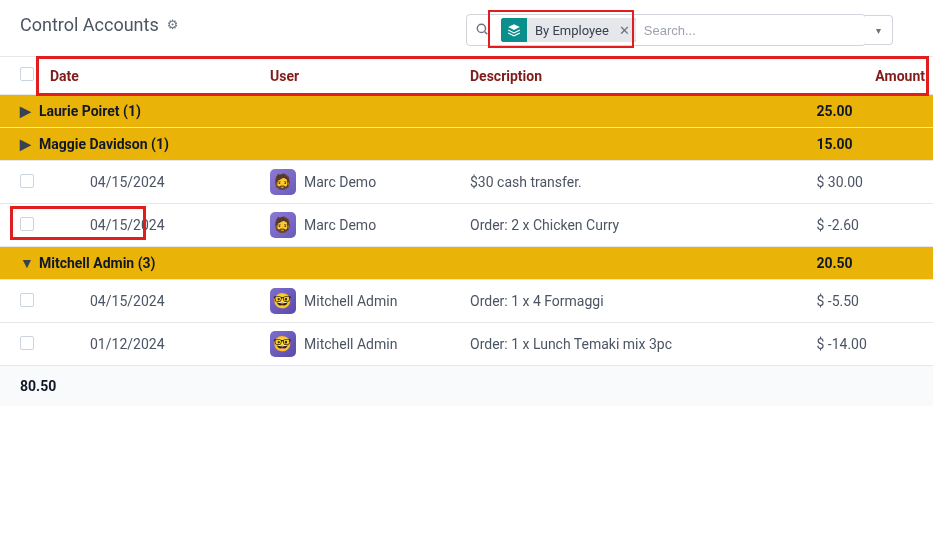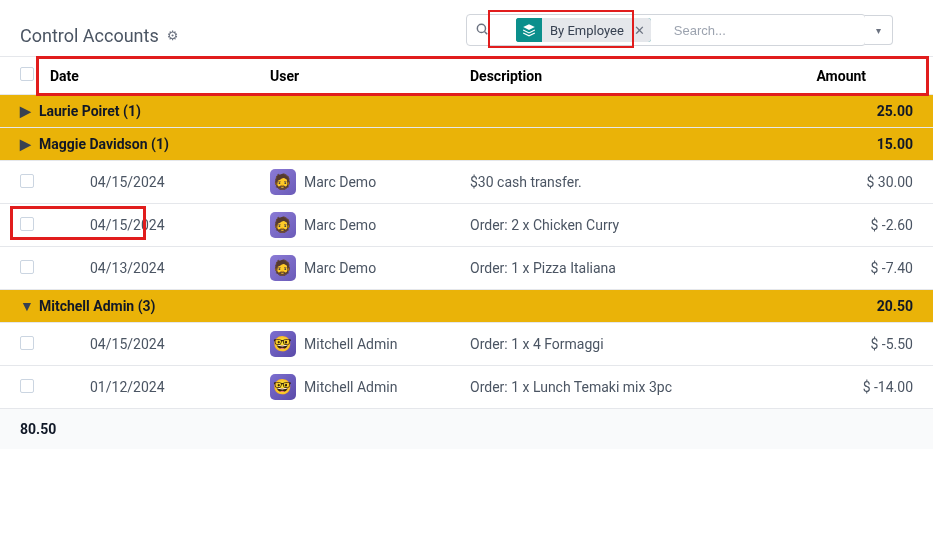"Control Accounts" .top-bar { align-items: flex-end -> flex-start }
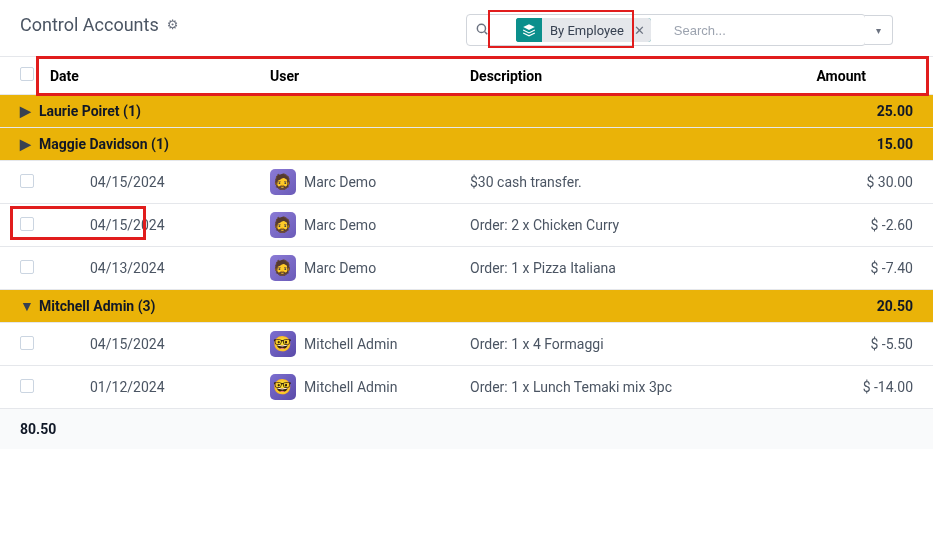"By Employee" .search-box { gap: 15px -> none }
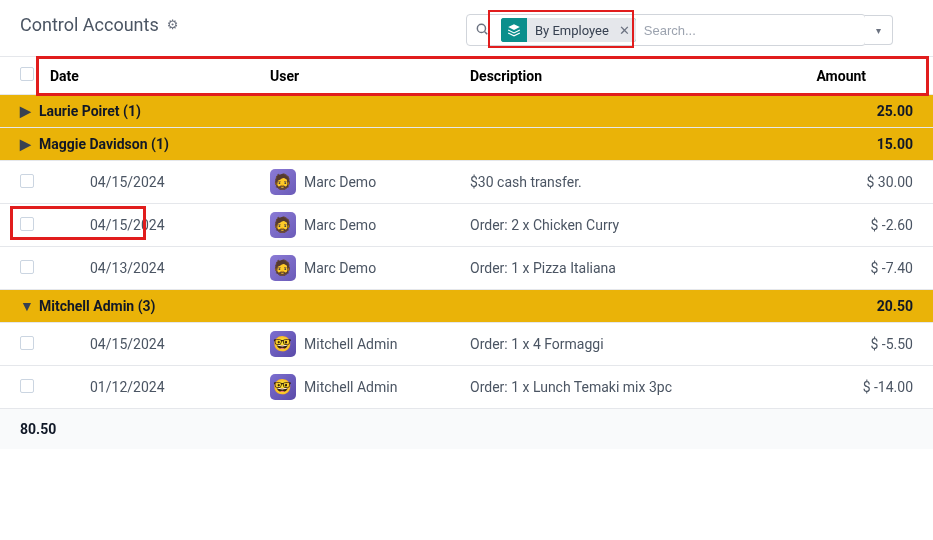"Date" thead th { color: #000000 -> #7f1d1d }
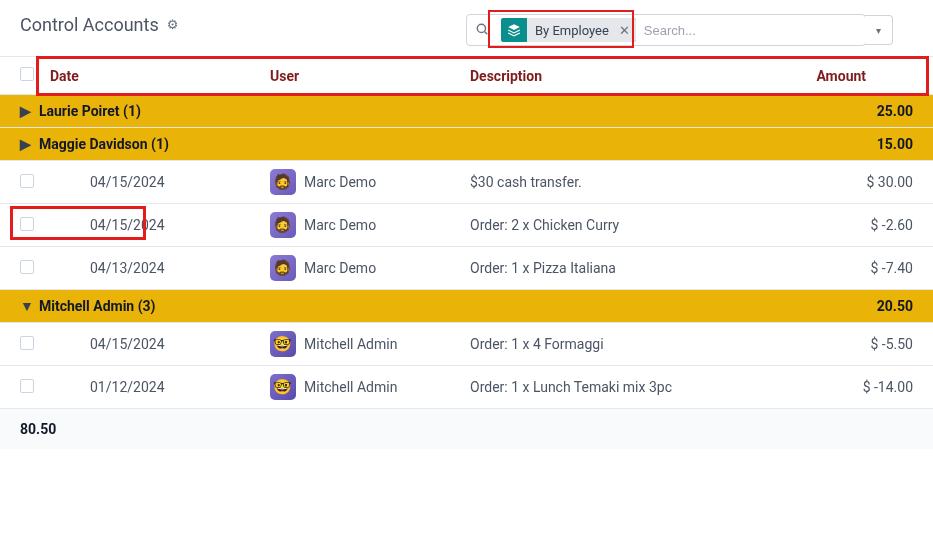"Amount" thead th.amount { padding-right: 20px -> 8px; text-align: left -> right }
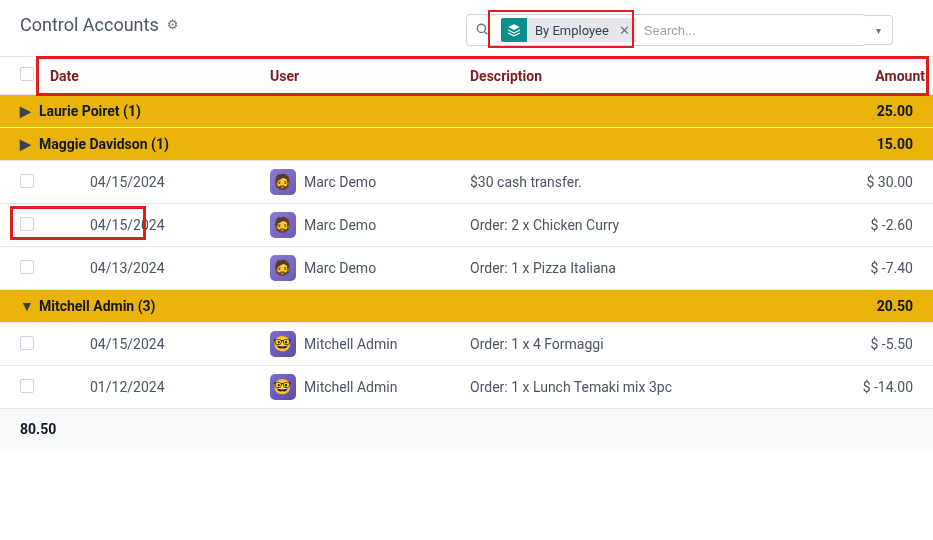"25.00" tbody td.amount { text-align: right -> none }
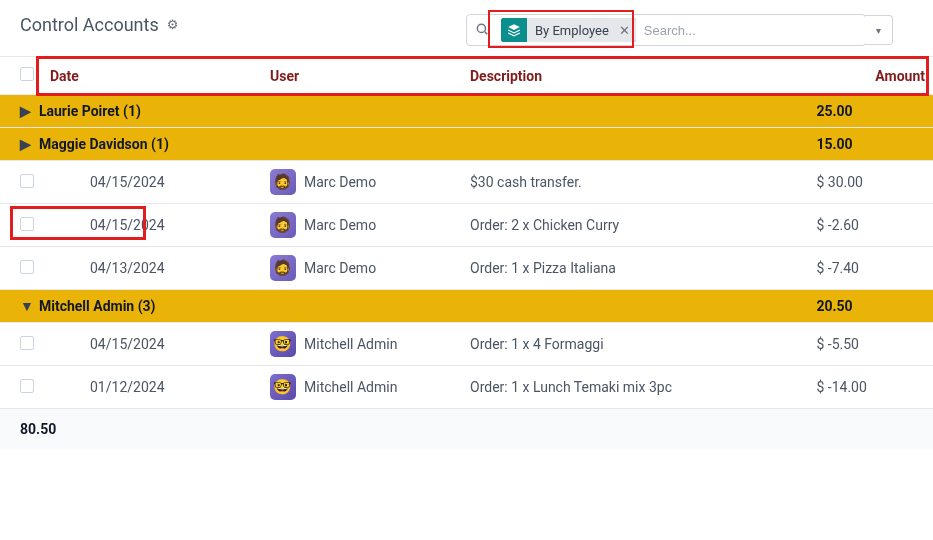"04/13/2024" tr.detail { html: <tr> <td><span></span></td> <td>04/13/2024</td> <td> <span> <span>🧔</span> <span>Marc Demo</span> </span> </td> <td>Order: 1 x Pizza Italiana</td> <td>$ -7.40</td> </tr> -> none }
